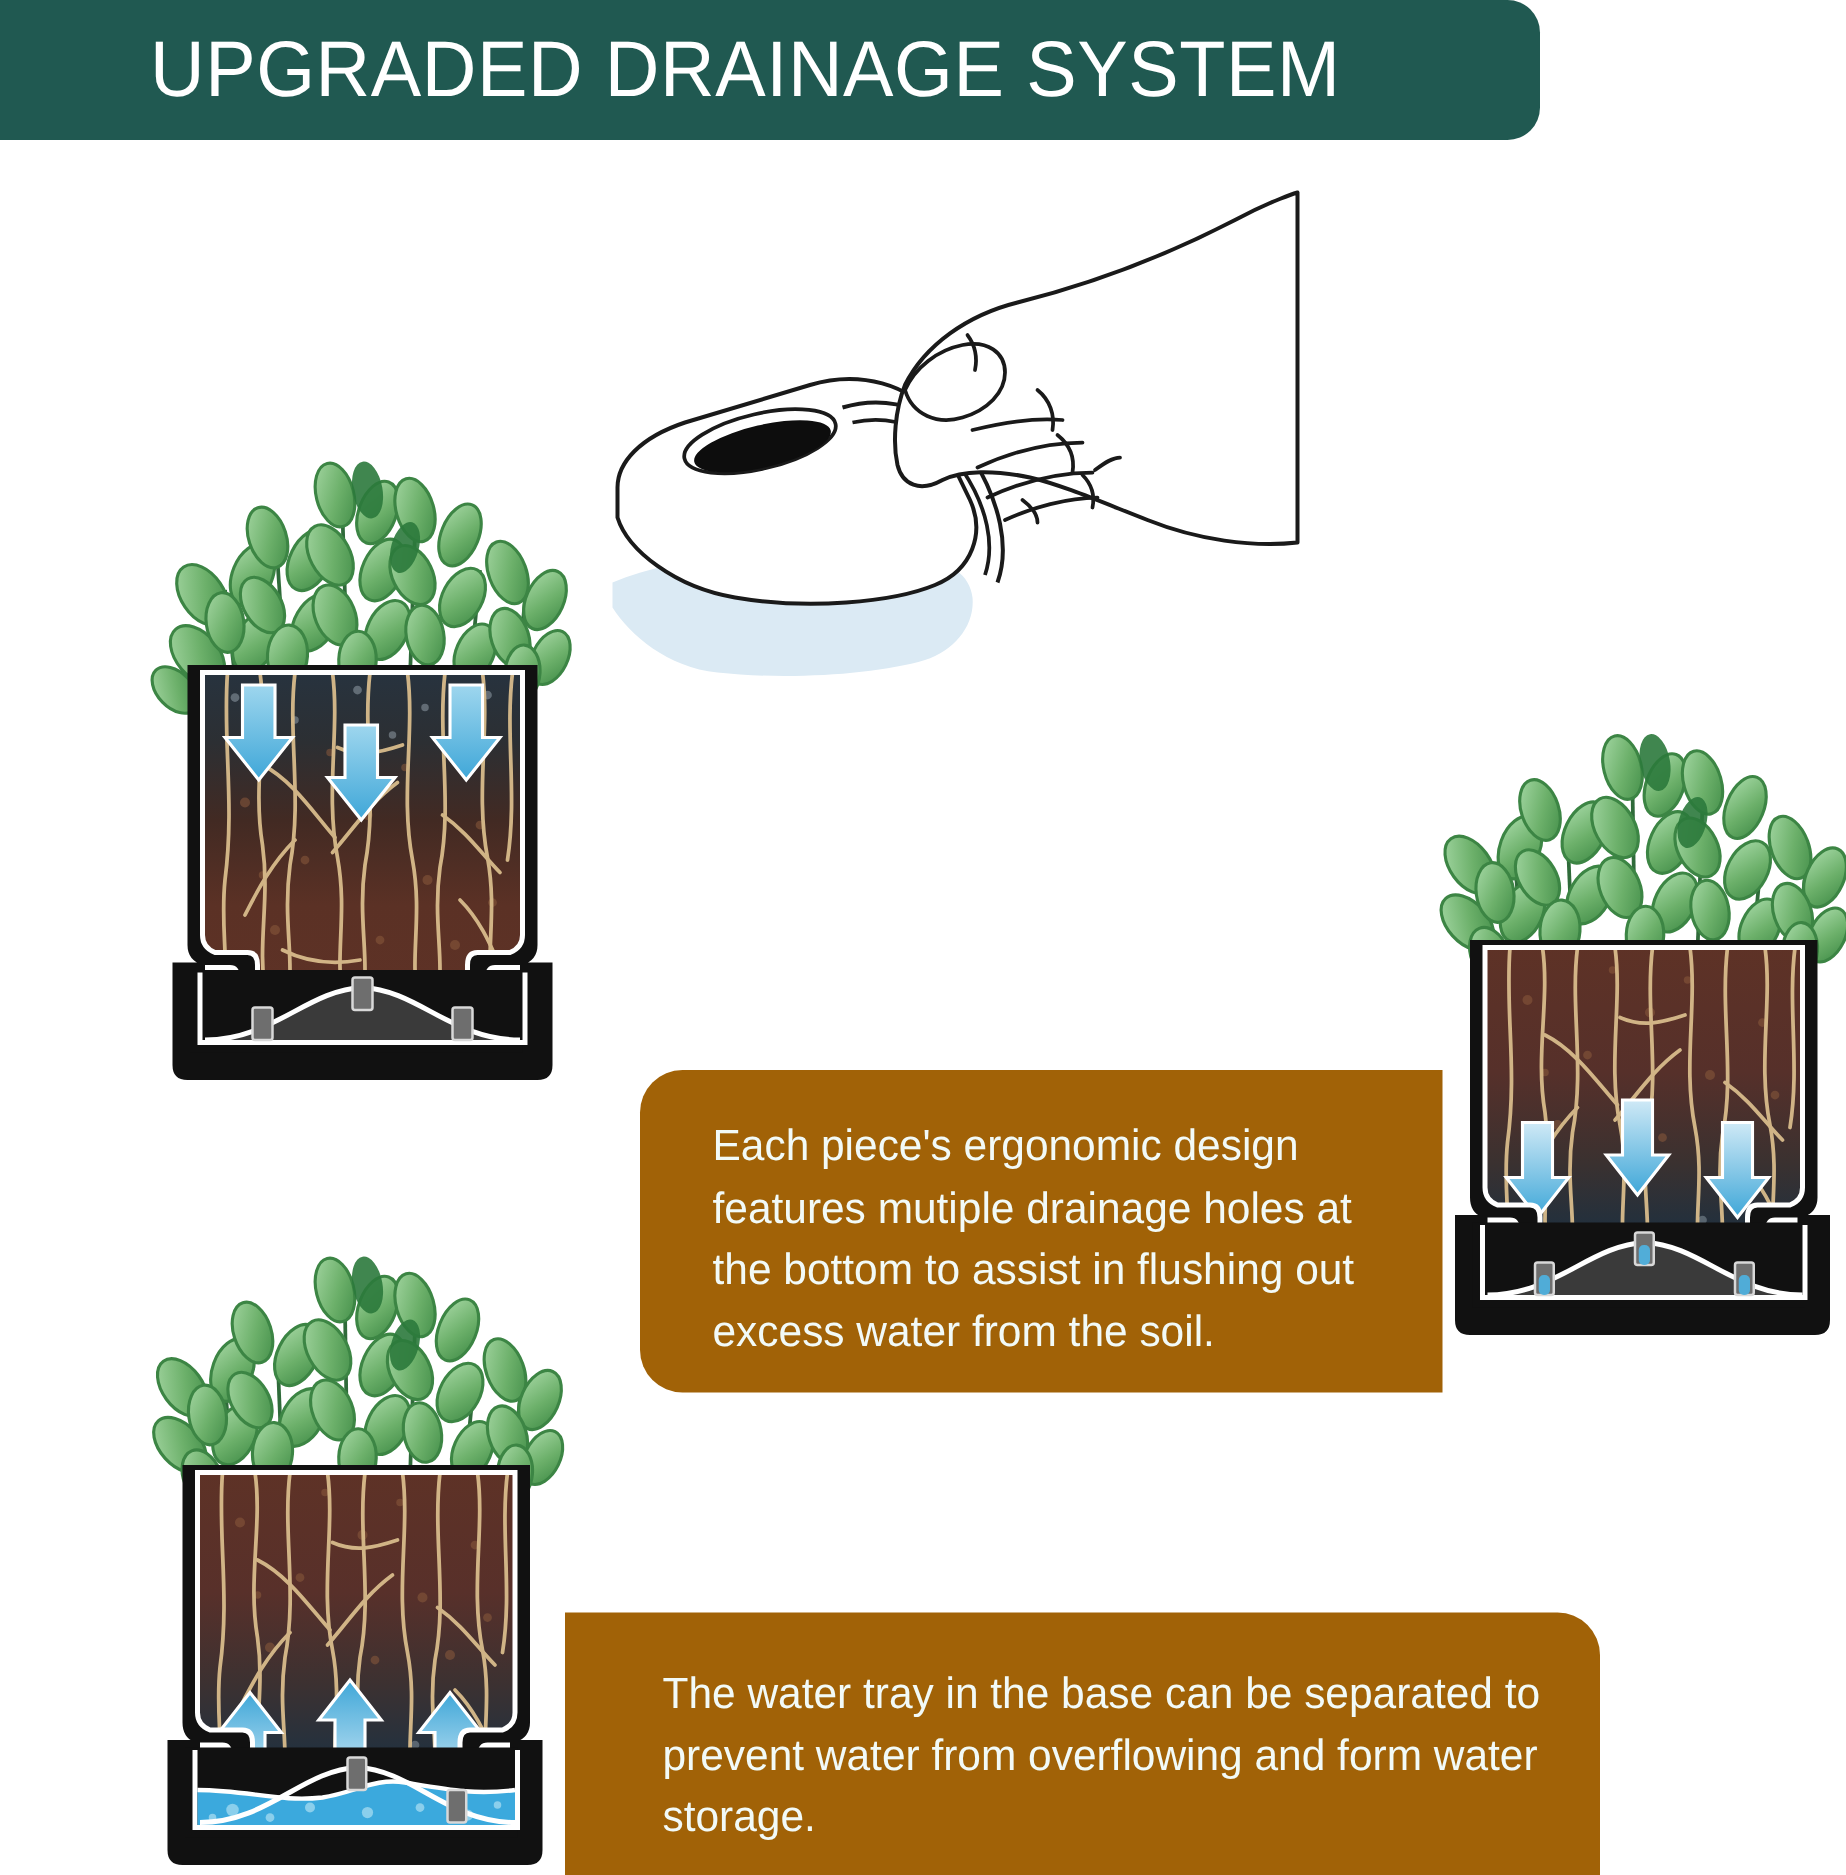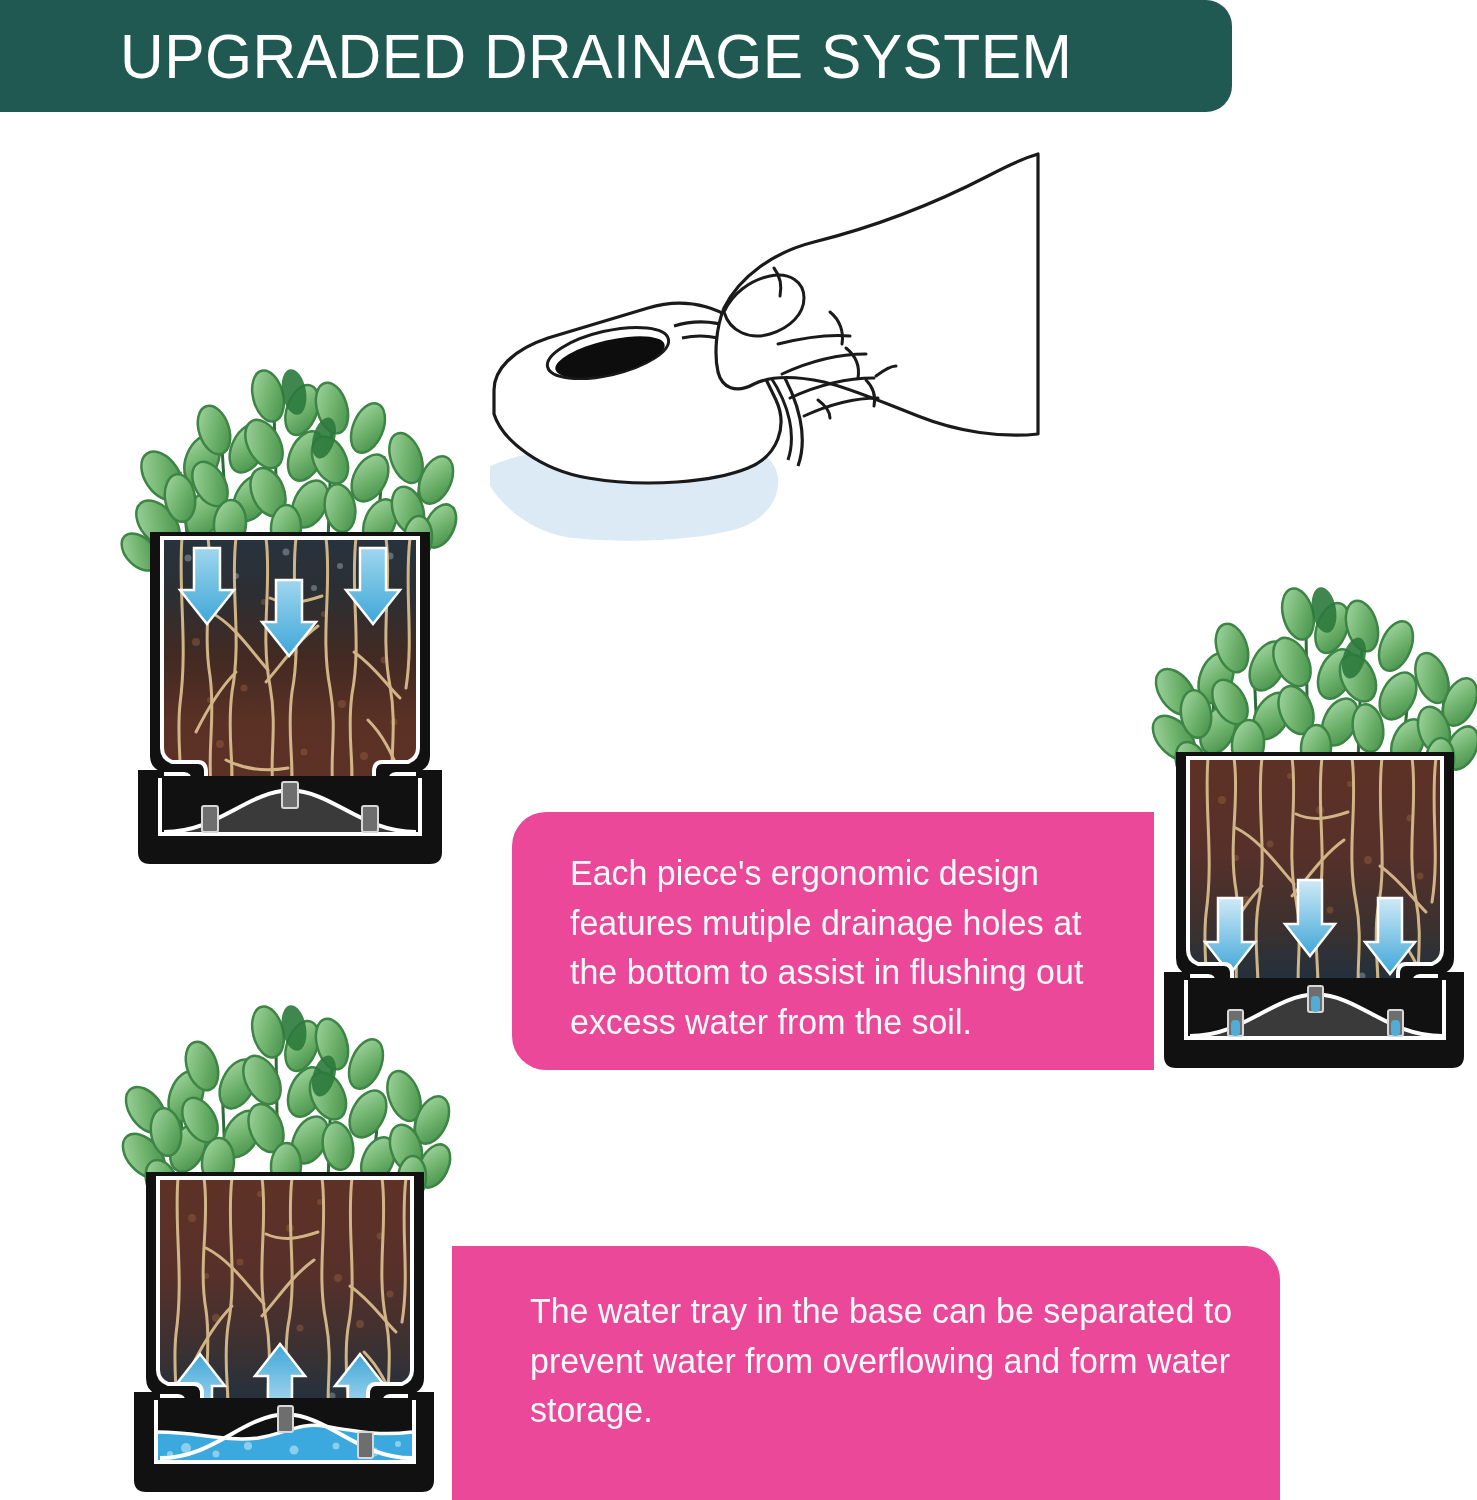"Each piece's ergonomic design features" .callout { background: #ec4899 -> #a16207; margin-top: none -> 44px }
